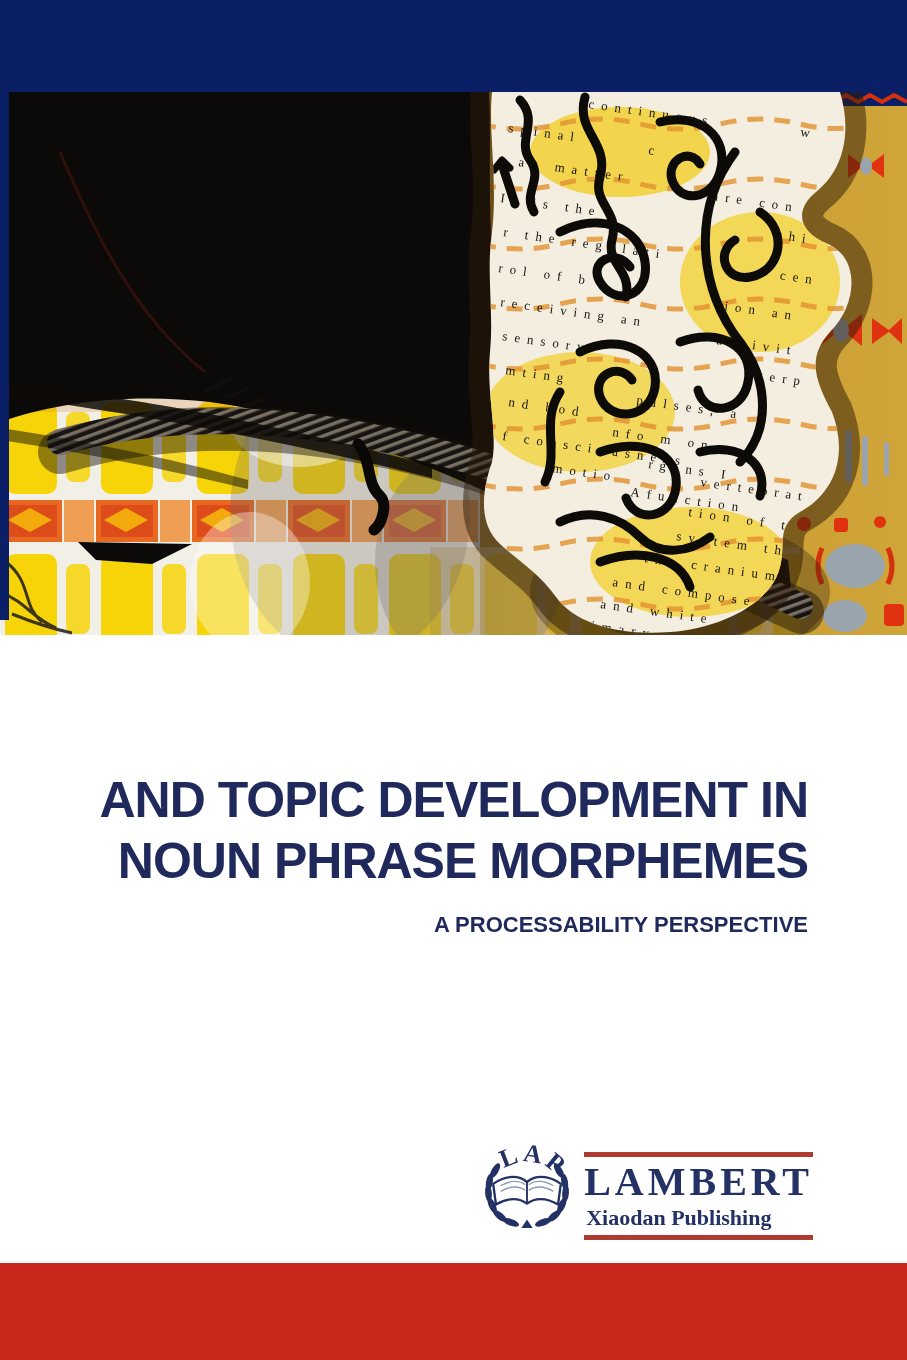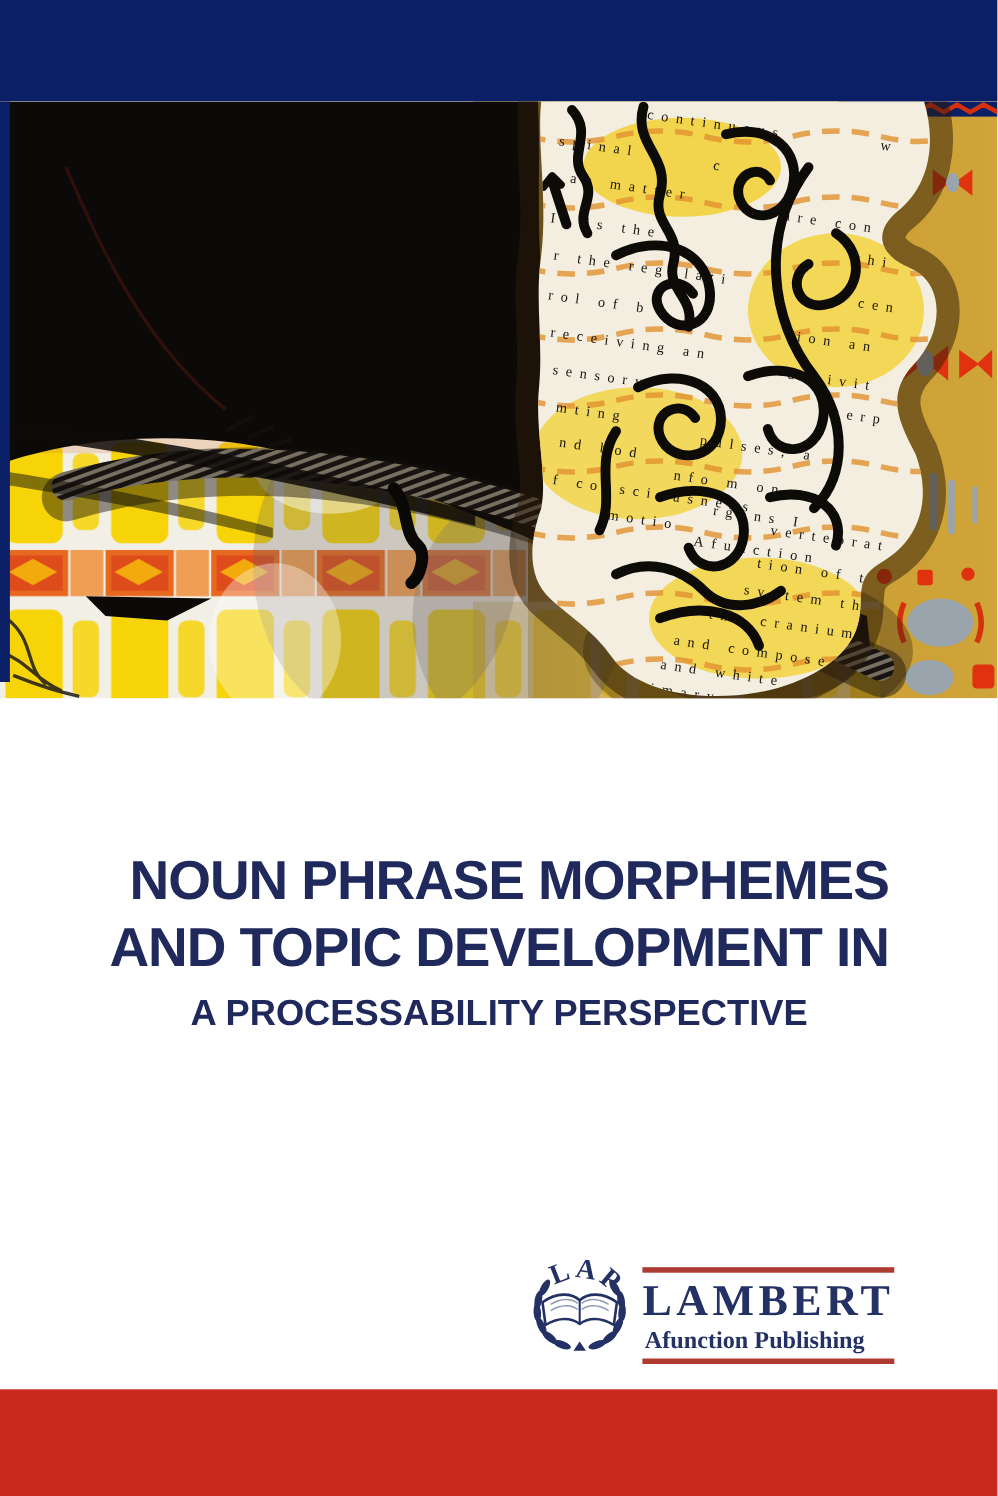"NOUN PHRASE MORPHEMES" div.title-line { order: before "AND TOPIC DEVELOPMENT IN" -> after "AND TOPIC DEVELOPMENT IN" }
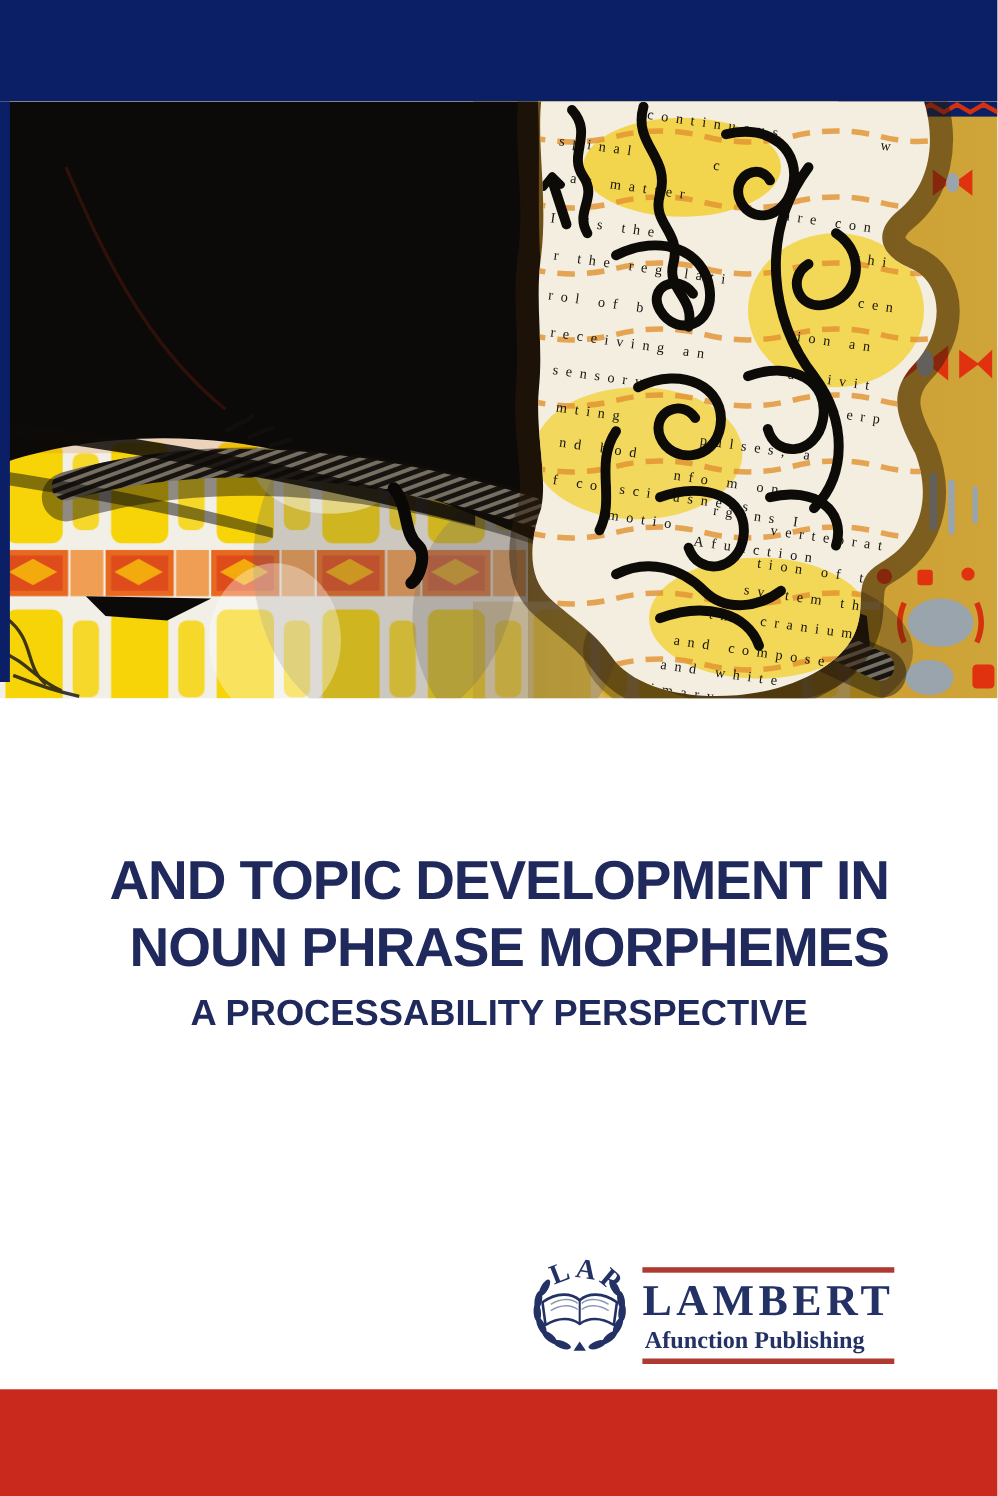"A PROCESSABILITY PERSPECTIVE" .subtitle { font-size: 33px -> 22px; margin-top: 10px -> 20px; text-align: center -> none }
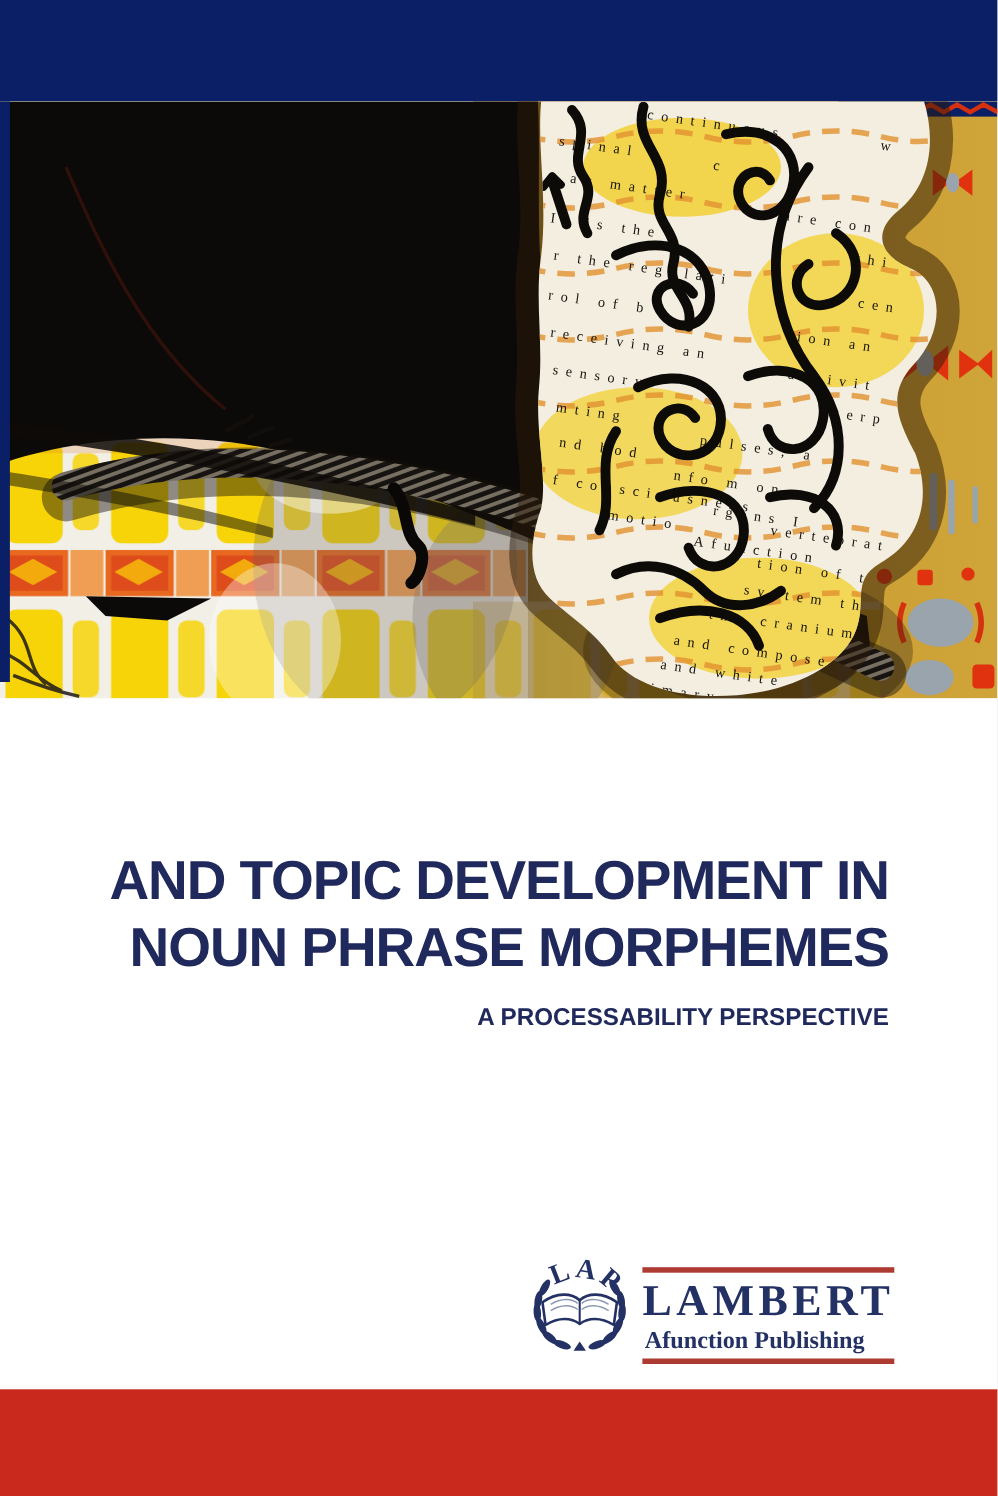"Afunction Publishing" div.lambert-tag { text: Afunction -> Xiaodan }
